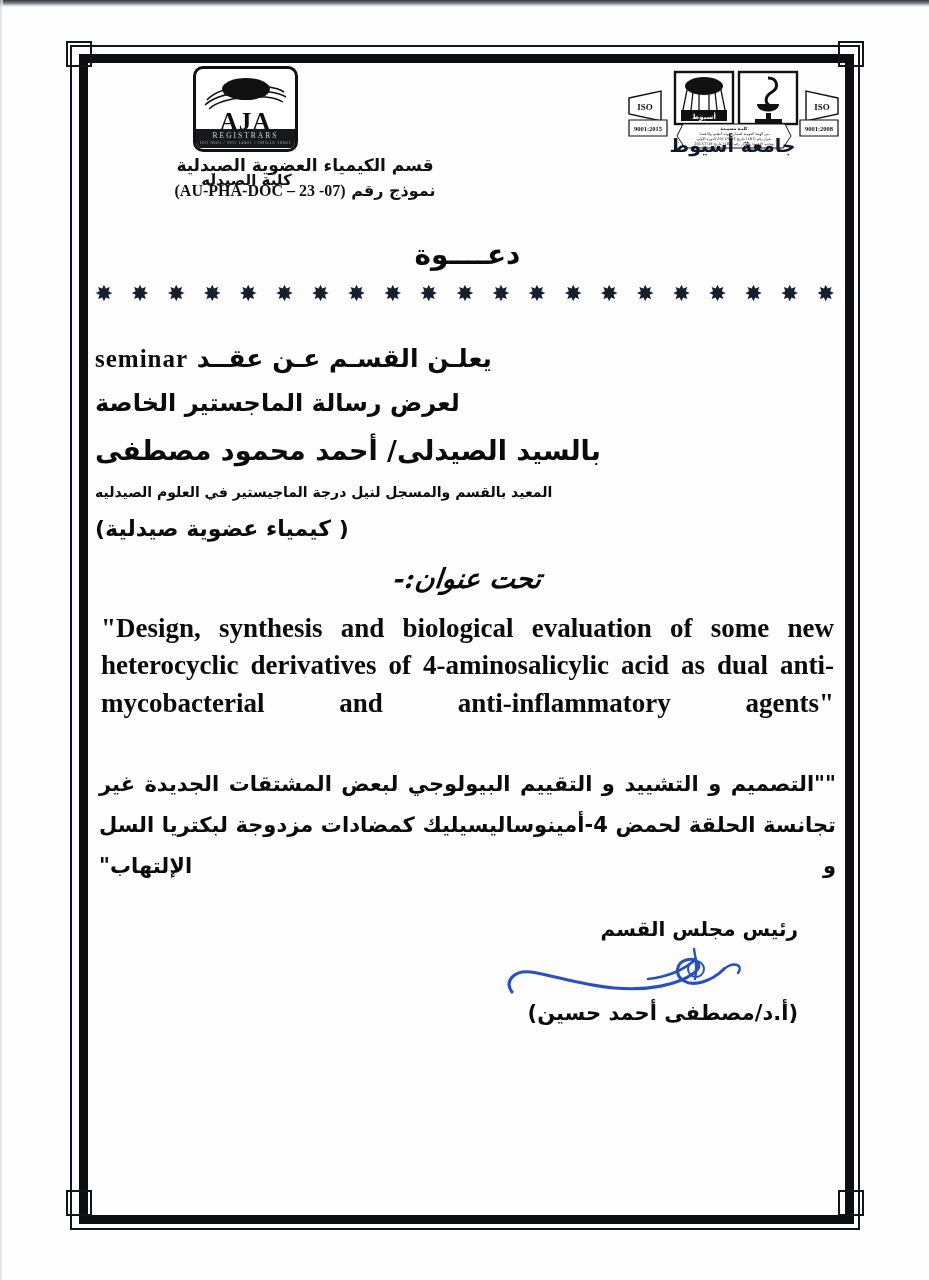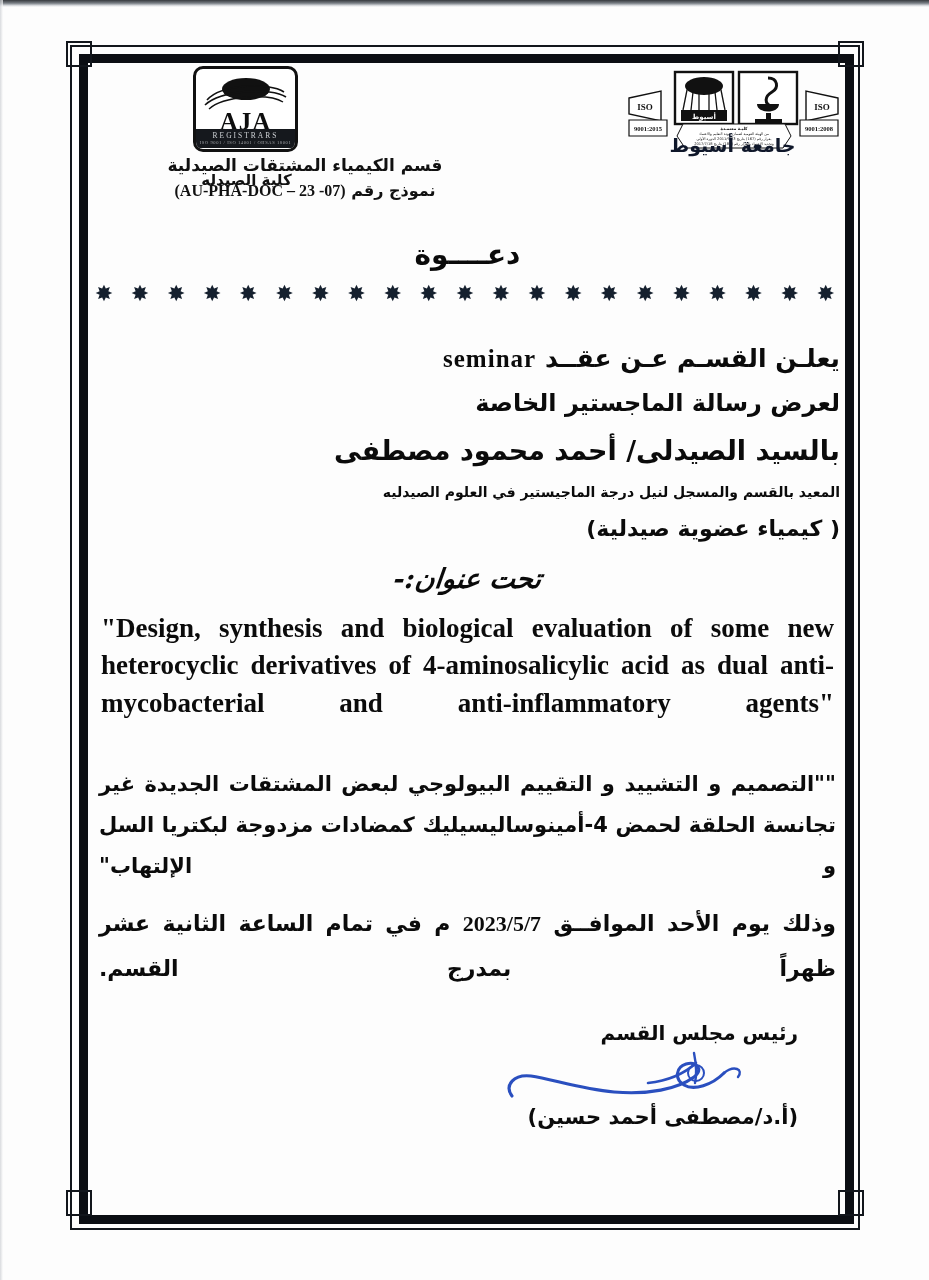"قسم الكيمياء المشتقات الصيدلية" div.dept-name { text: المشتقات -> العضوية }
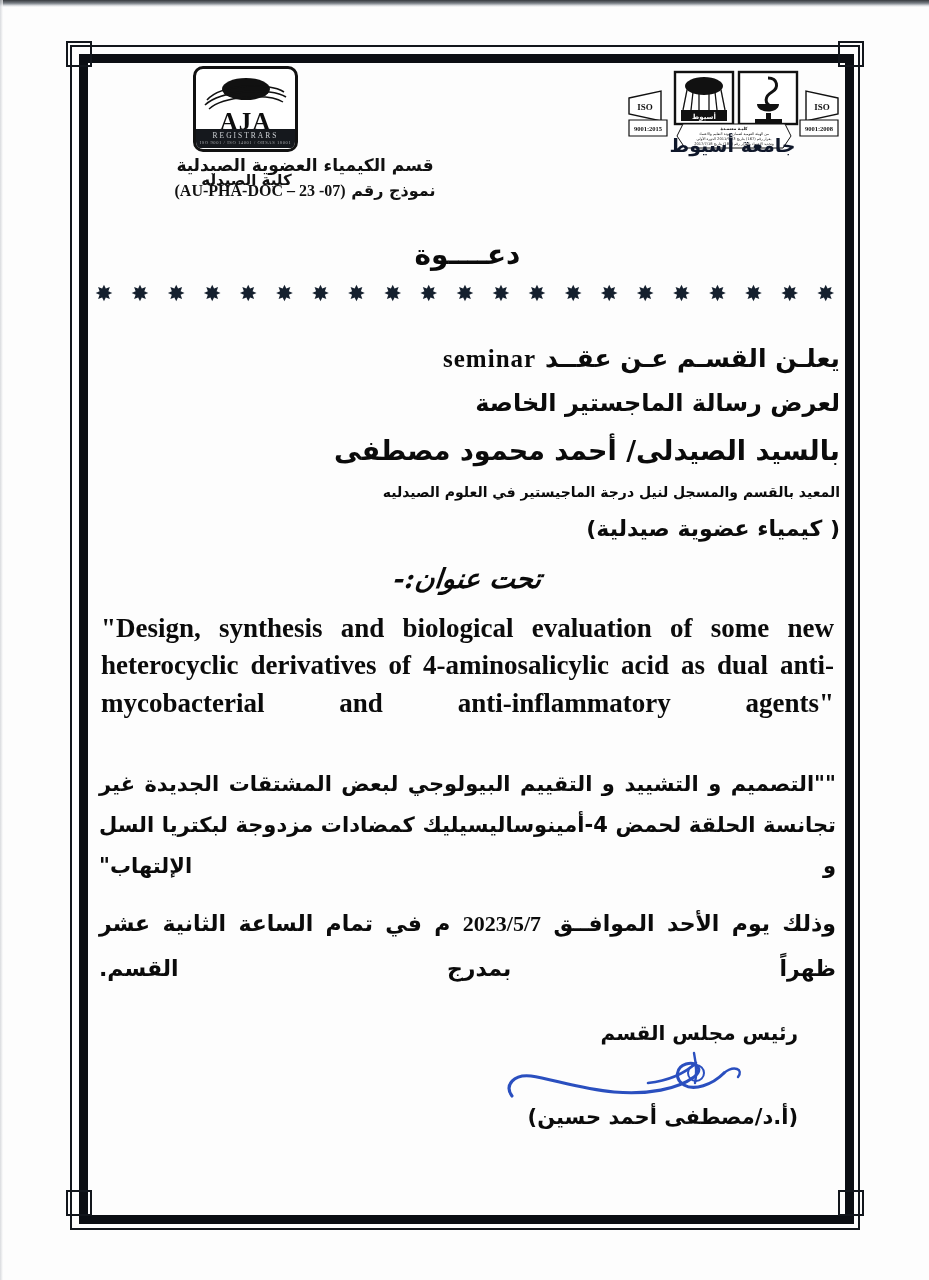"يعلـن القسـم عـن عقــد seminar" .body-ar { text-align: right -> left }
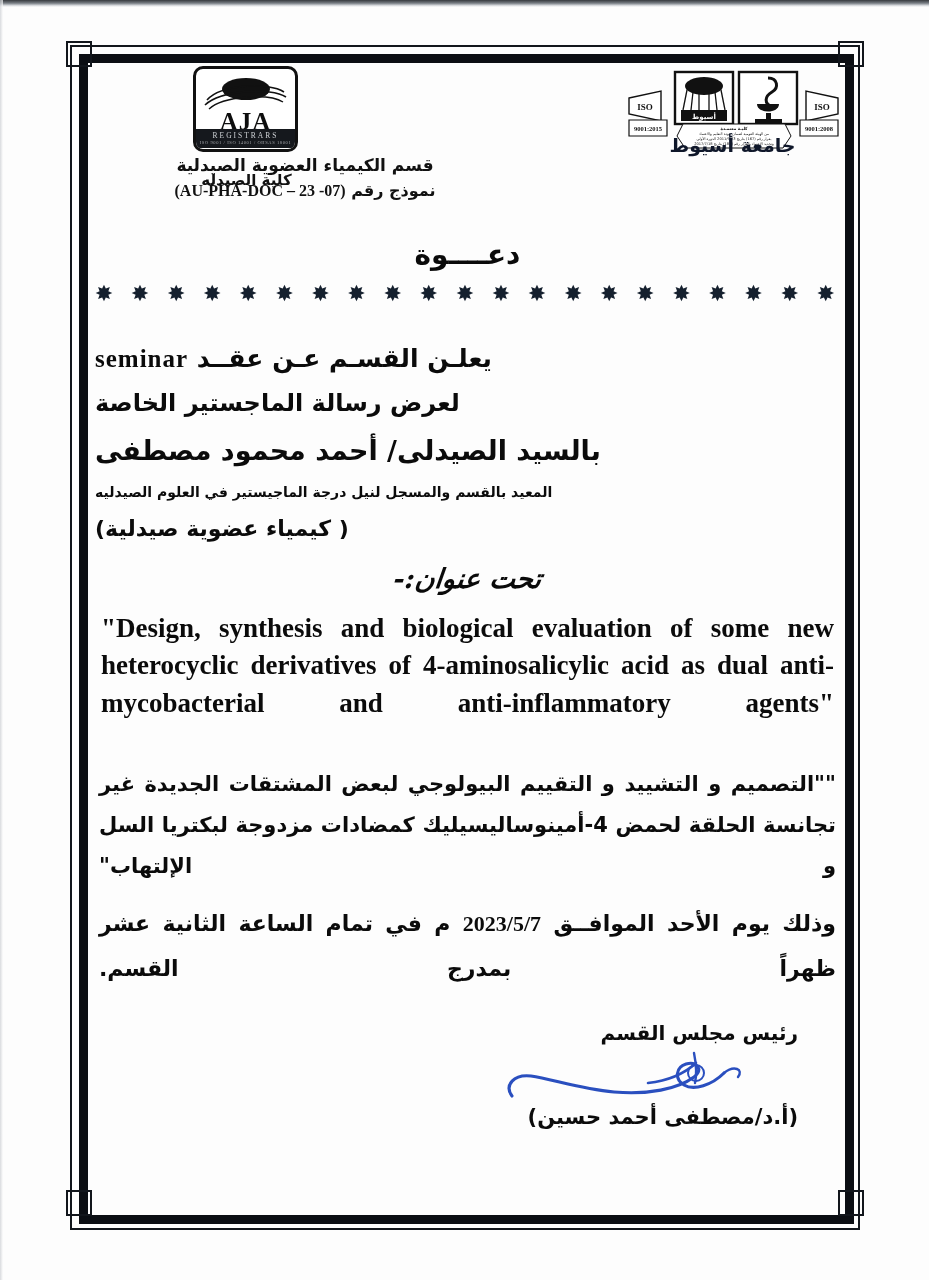"وذلك يوم الأحد الموافــق 2023/5/7" div.date-line { html: <div> <span>وذلك يوم الأحد الموافــق</span> <span>2023/5/7</span> <span>م في تمام الساعة الثانية عشر ظهراً بمدرج القسم.</span> </div> -> none }
